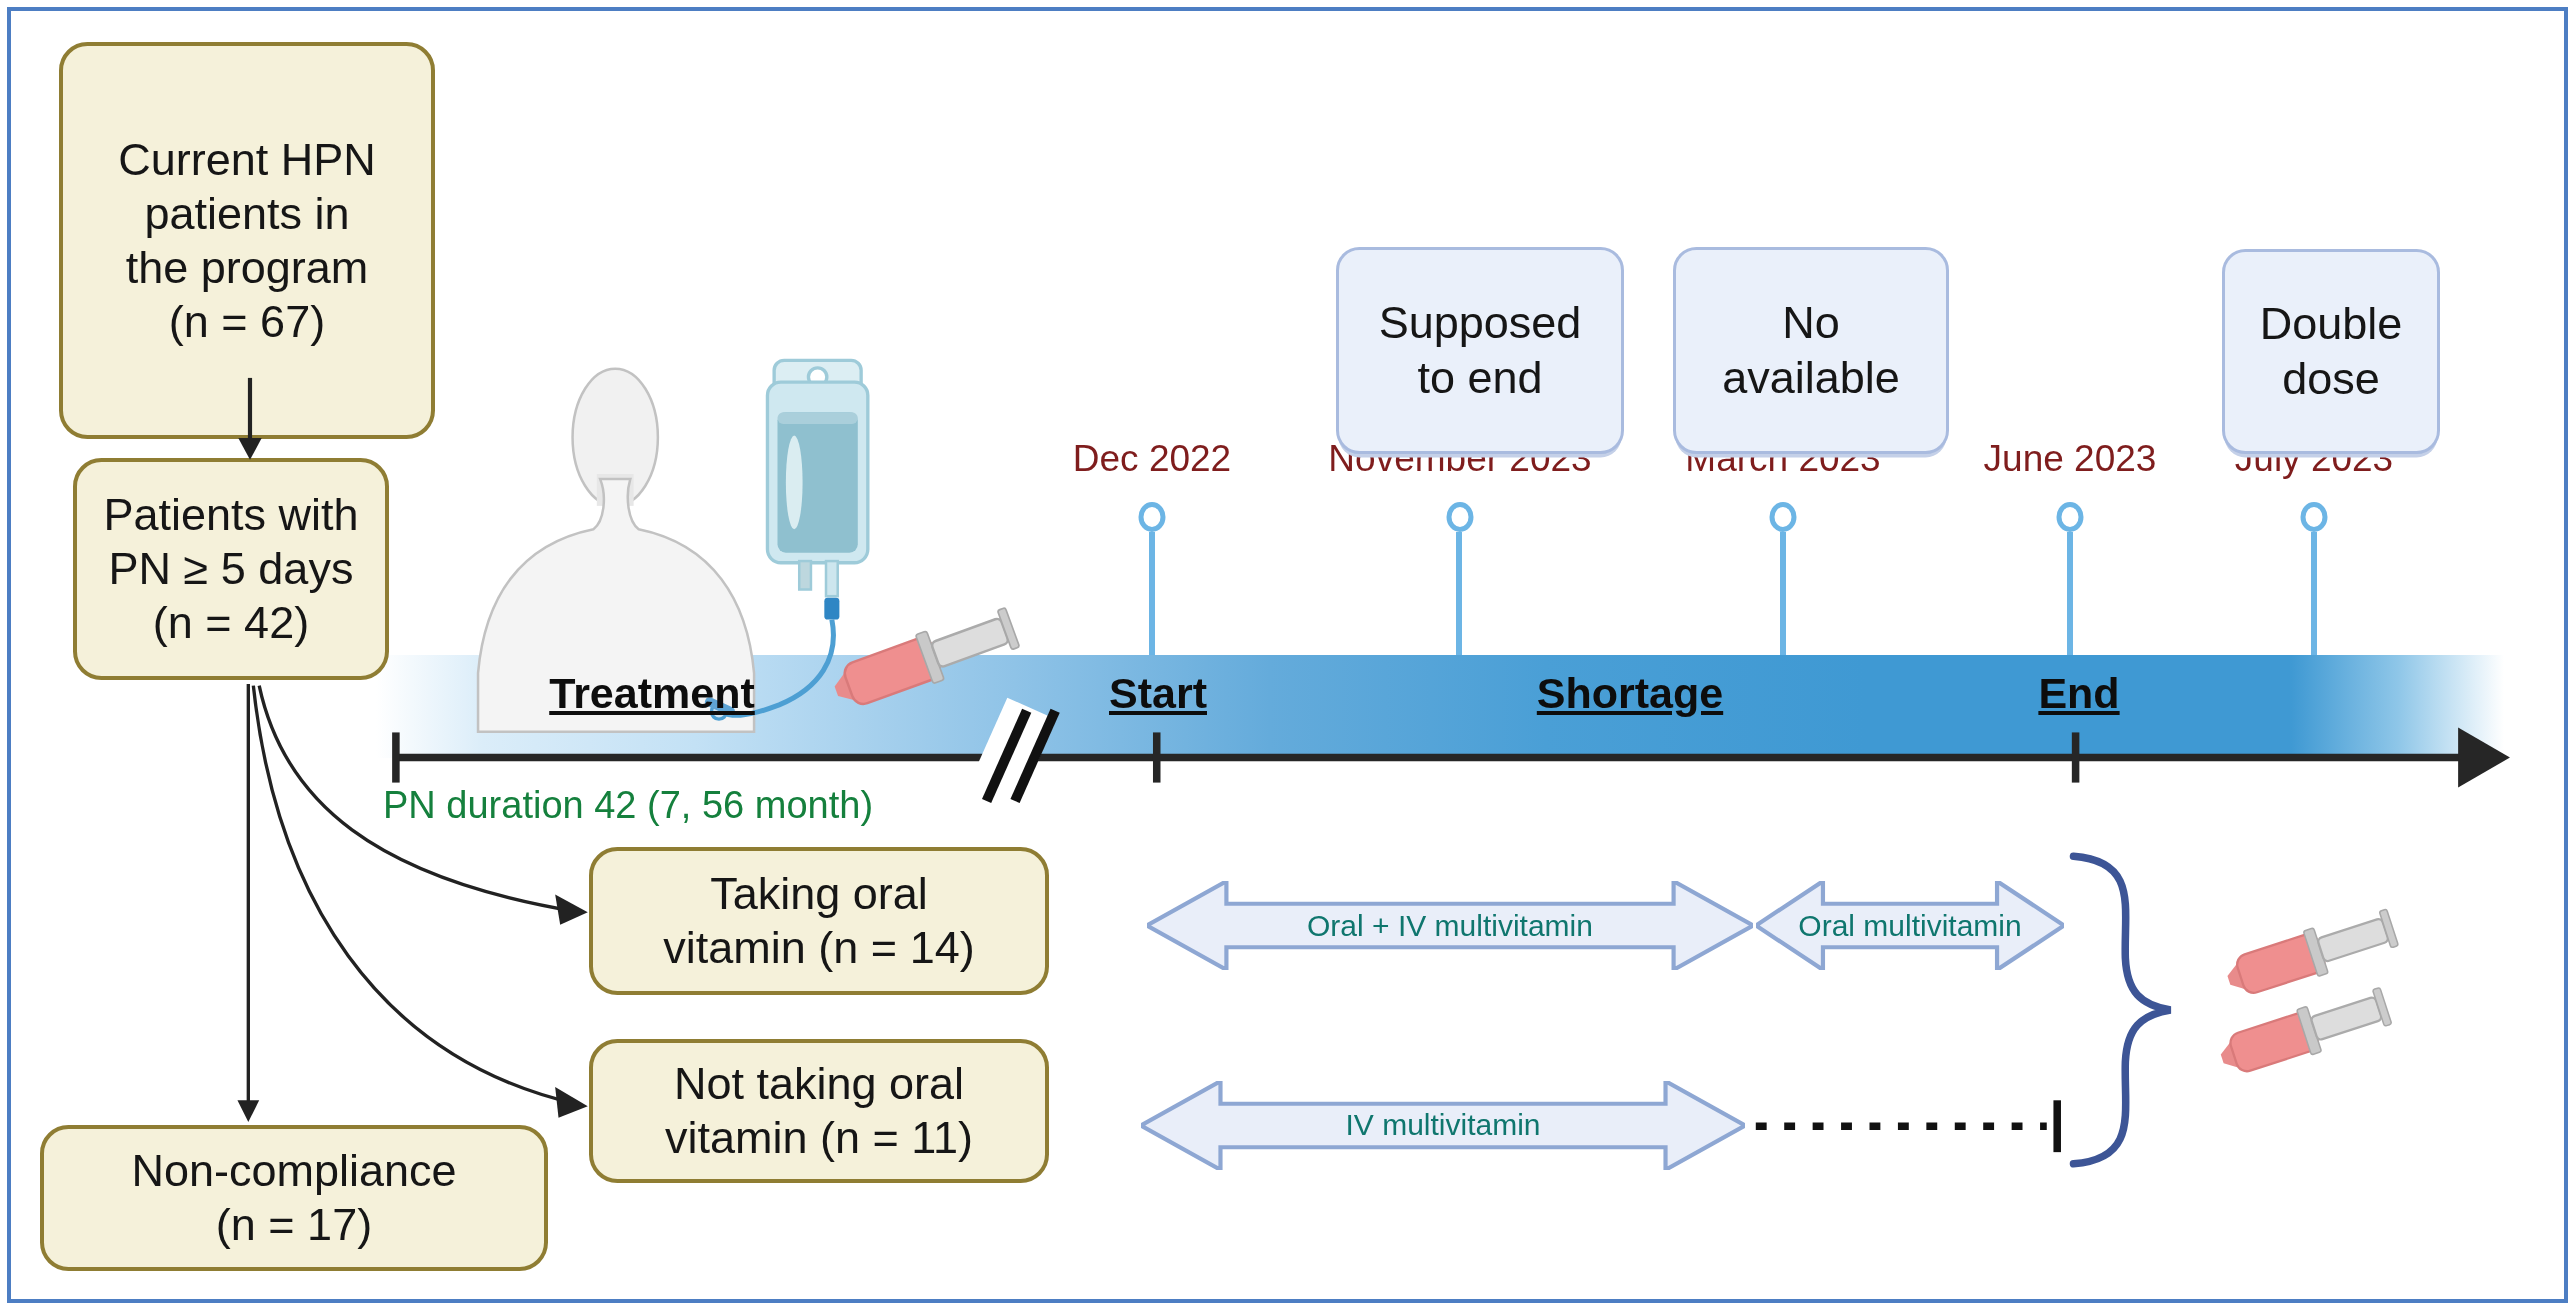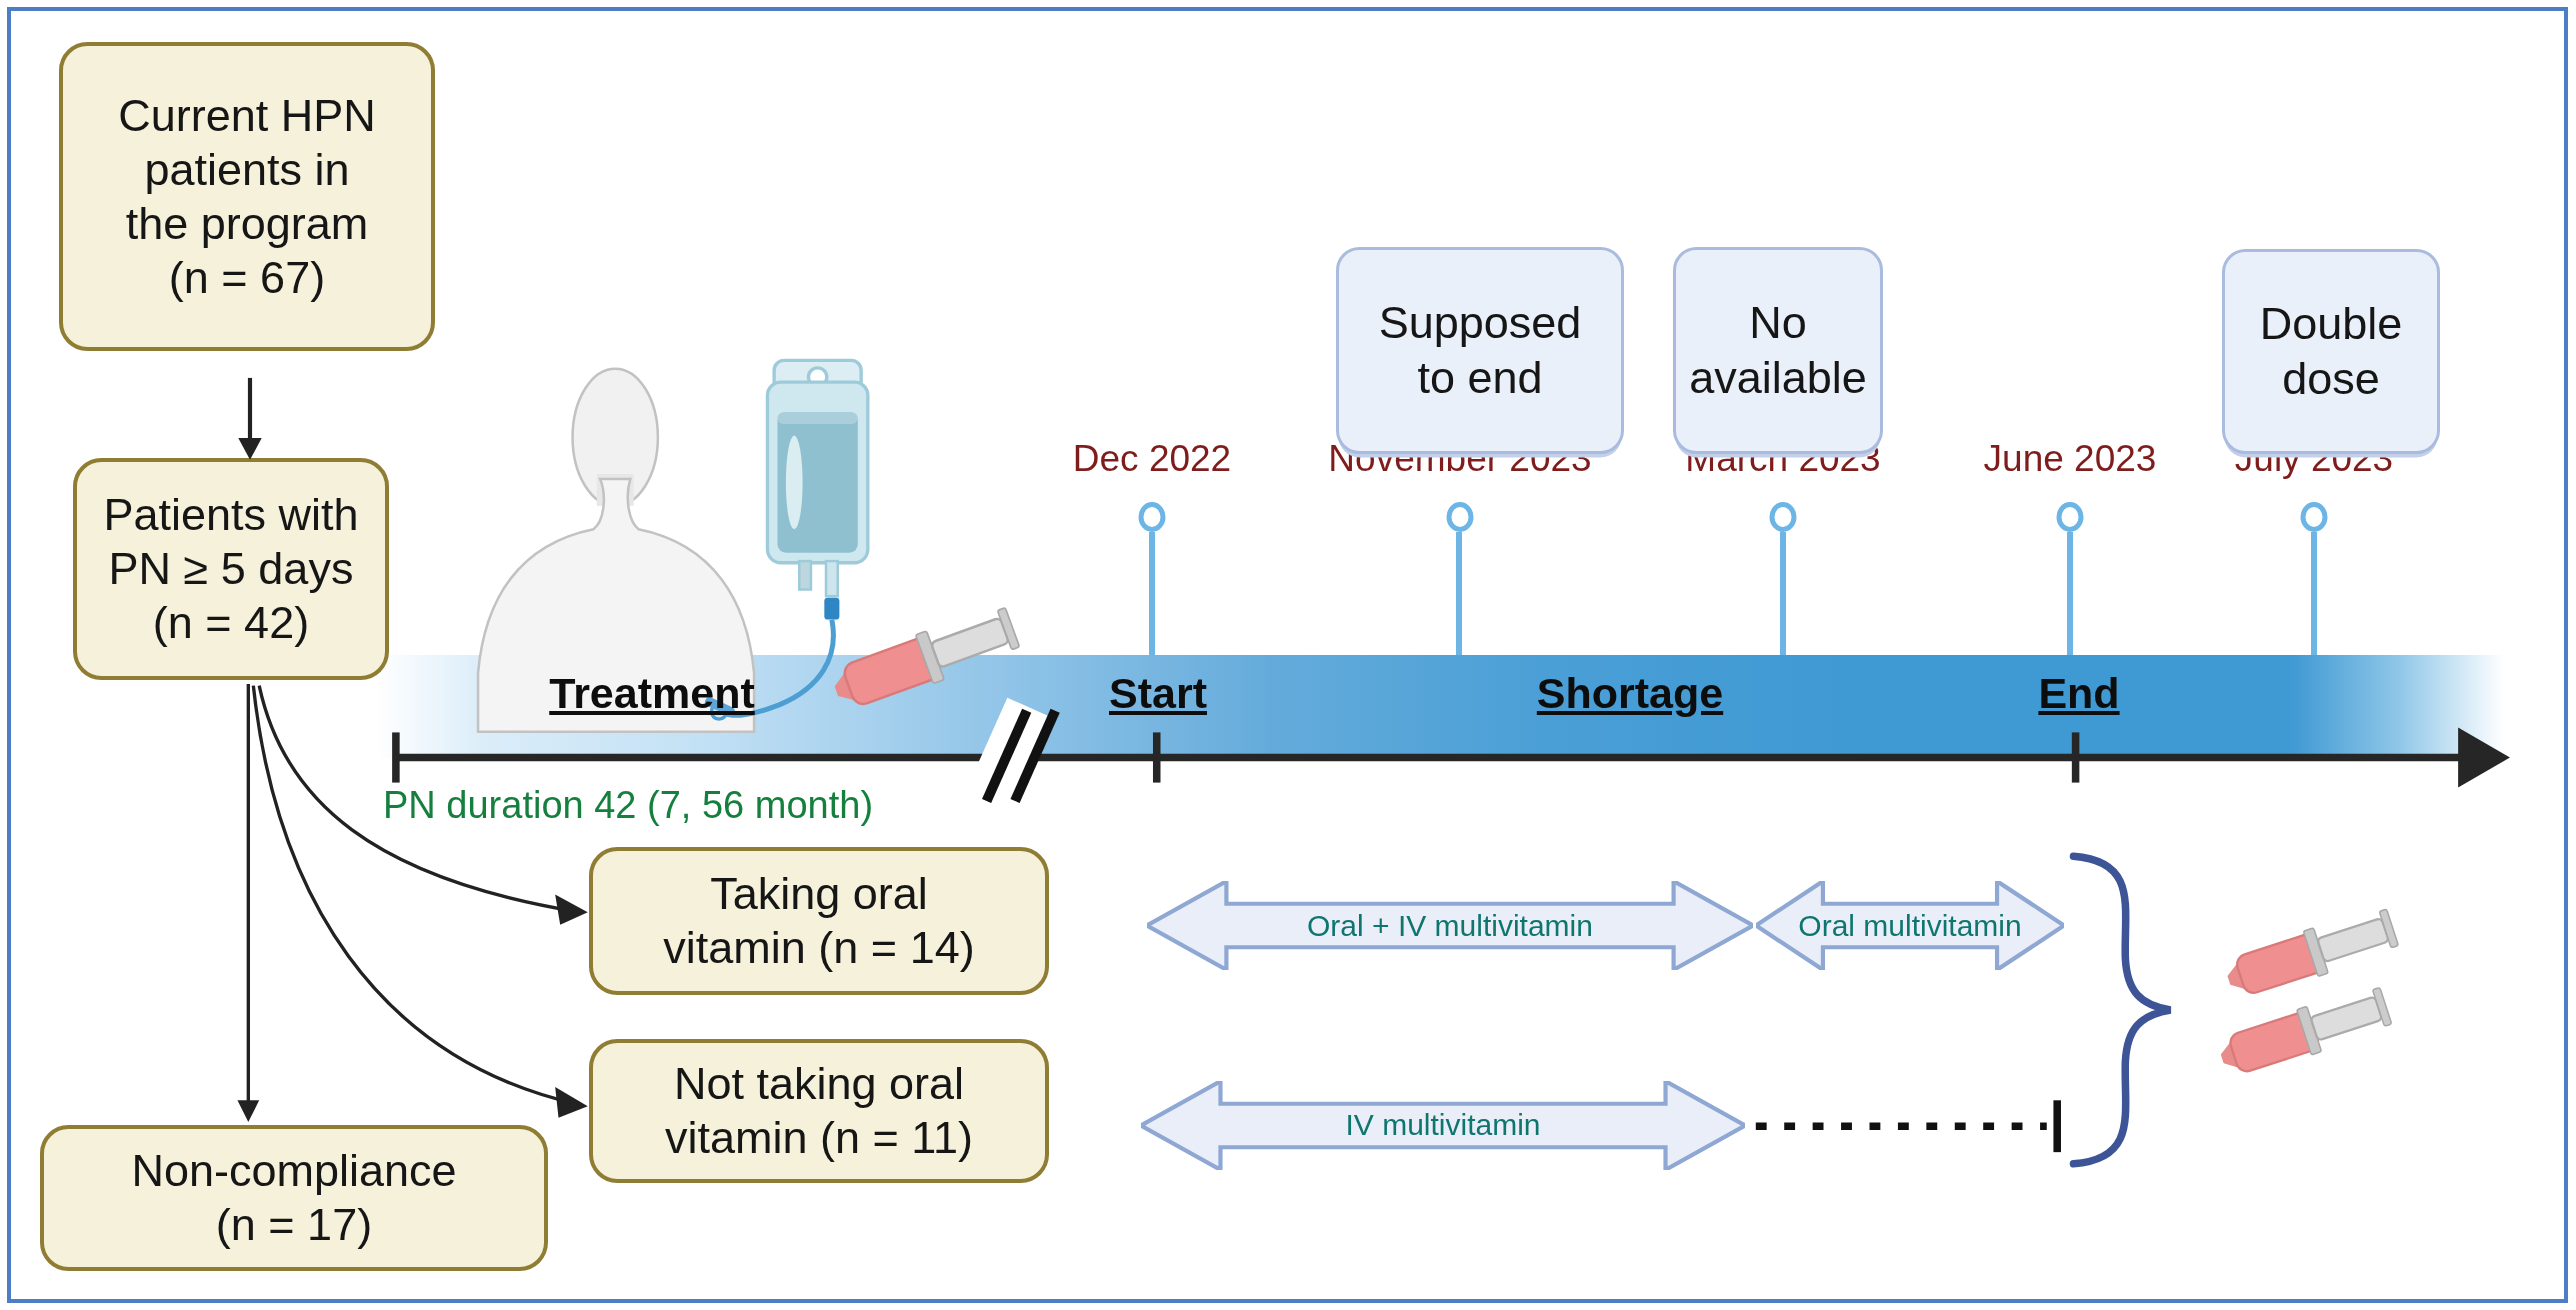"Current HPN" div.cream-box { height: 309px -> 397px }
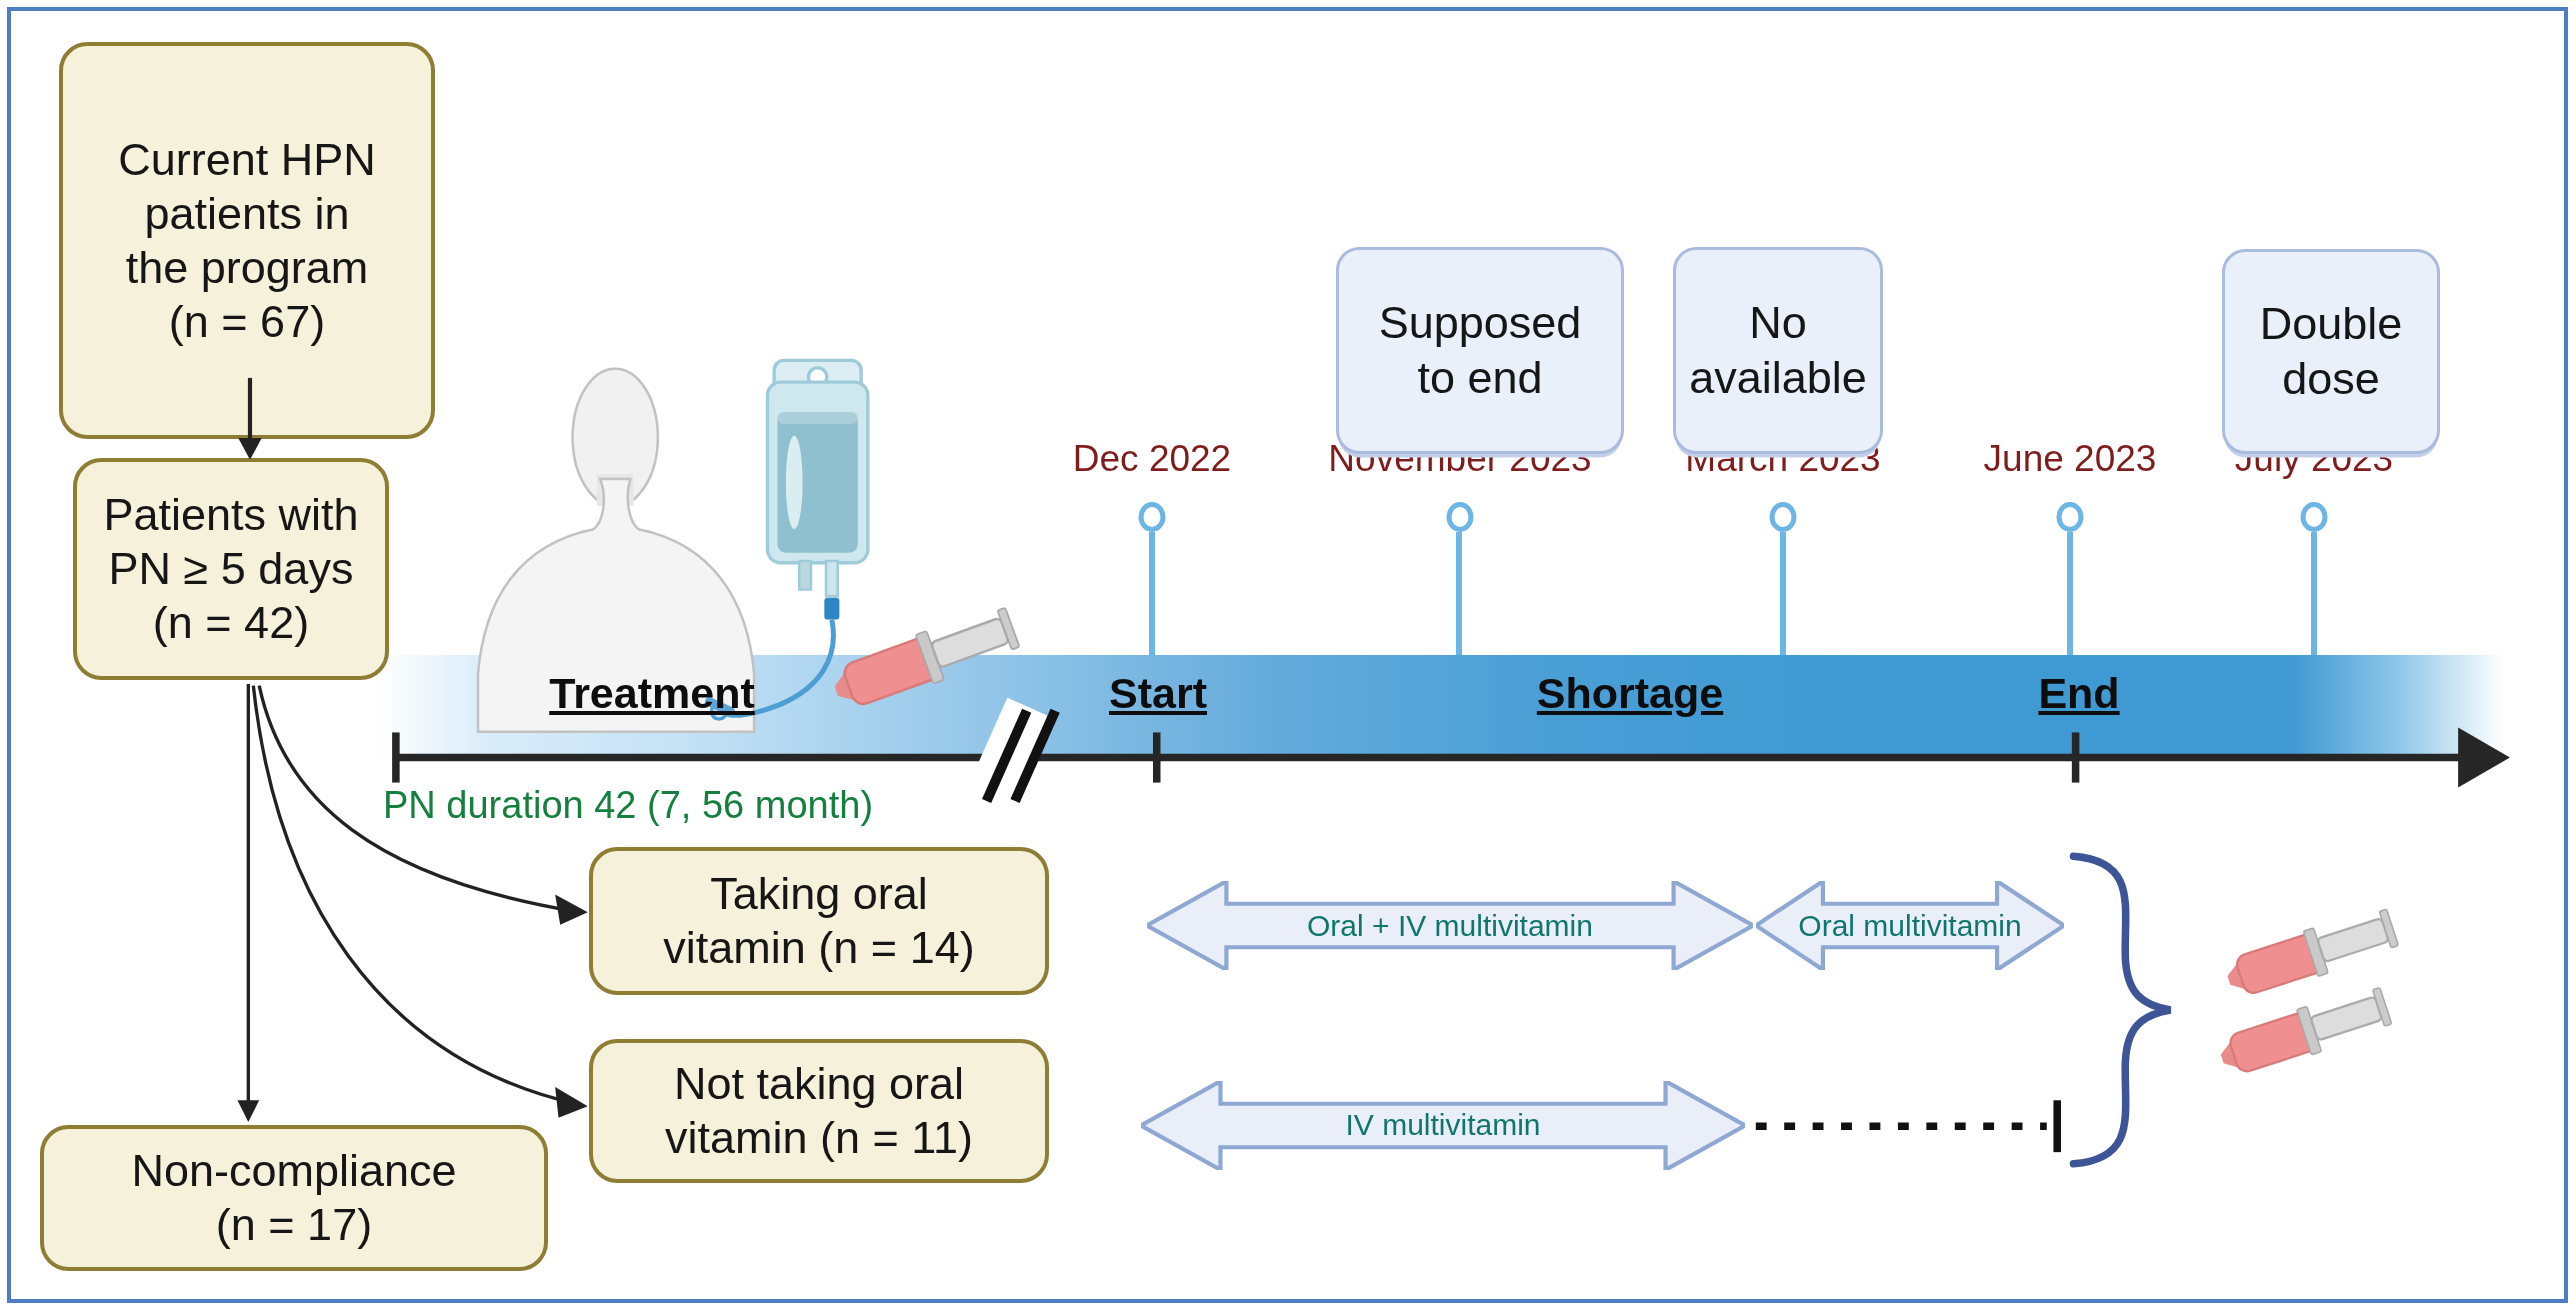"No" div.callout { width: 210px -> 276px }
